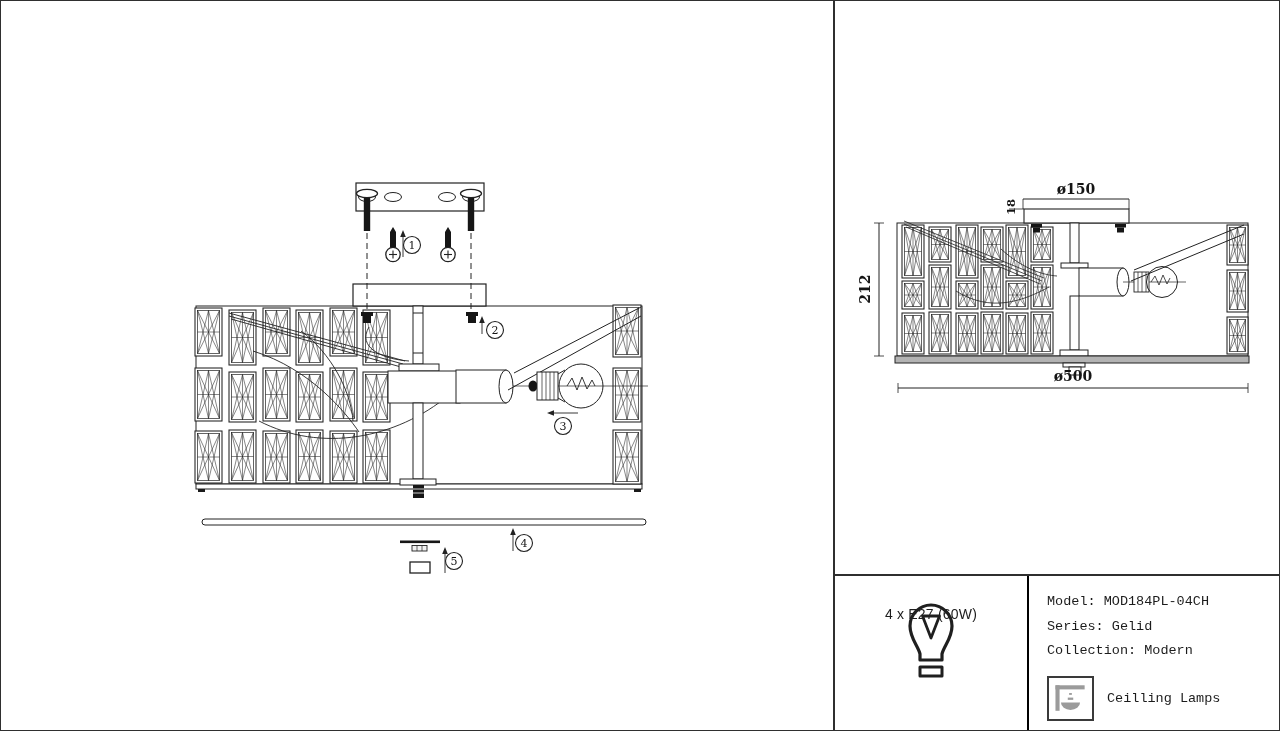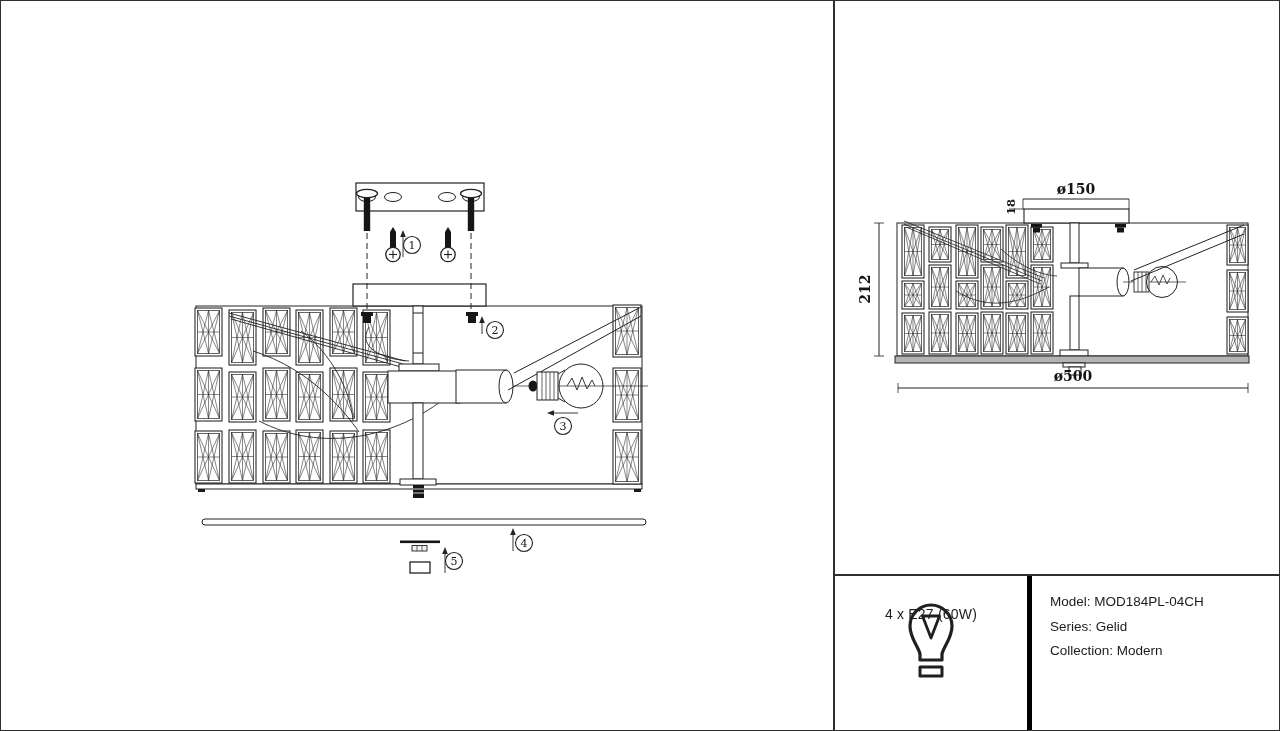"Model: MOD184PL-04CH" .info-right { border-left: 5px solid #000000 -> 2px solid #000000; font-family: none -> Liberation Mono, monospace }
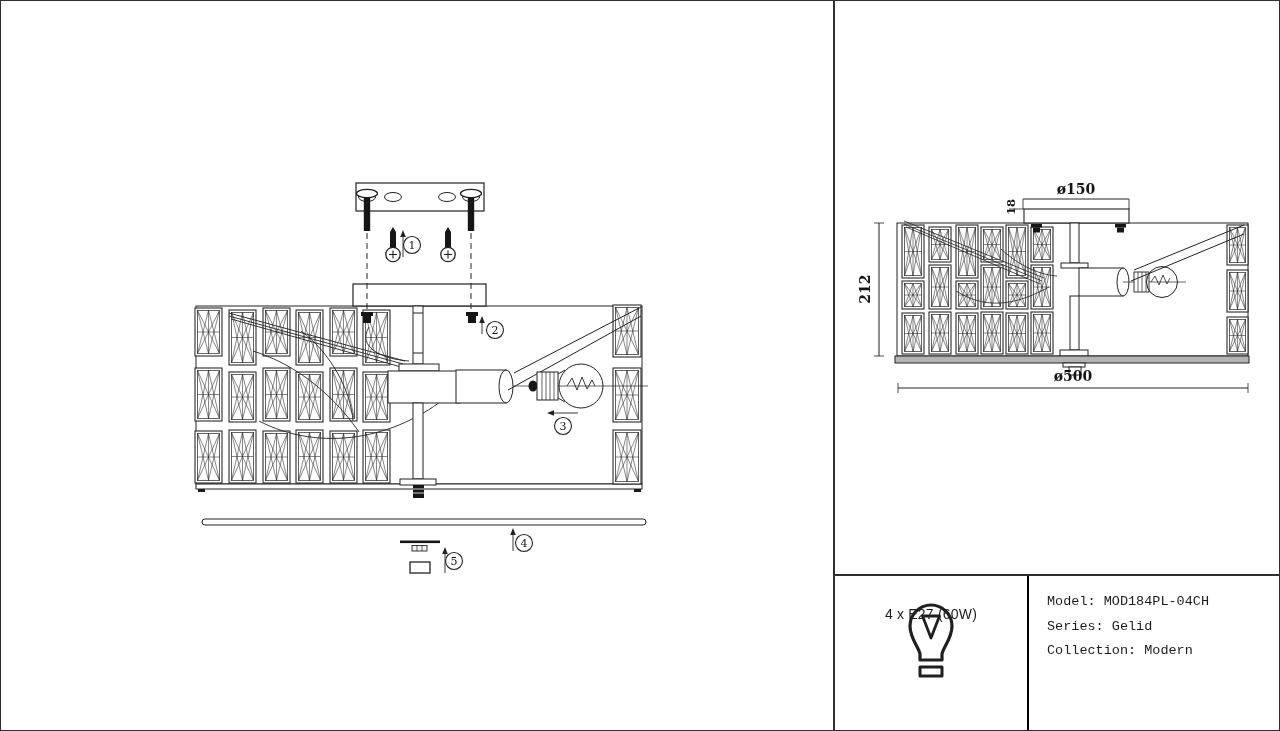"Ceilling Lamps" div.cat-row { html: none -> <div> <div> <svg> <g> <rect></rect> <rect></rect> <rect></rect> <rect></rect> <path></path> </g> </svg> </div> <div>Ceilling Lamps</div> </div> }
